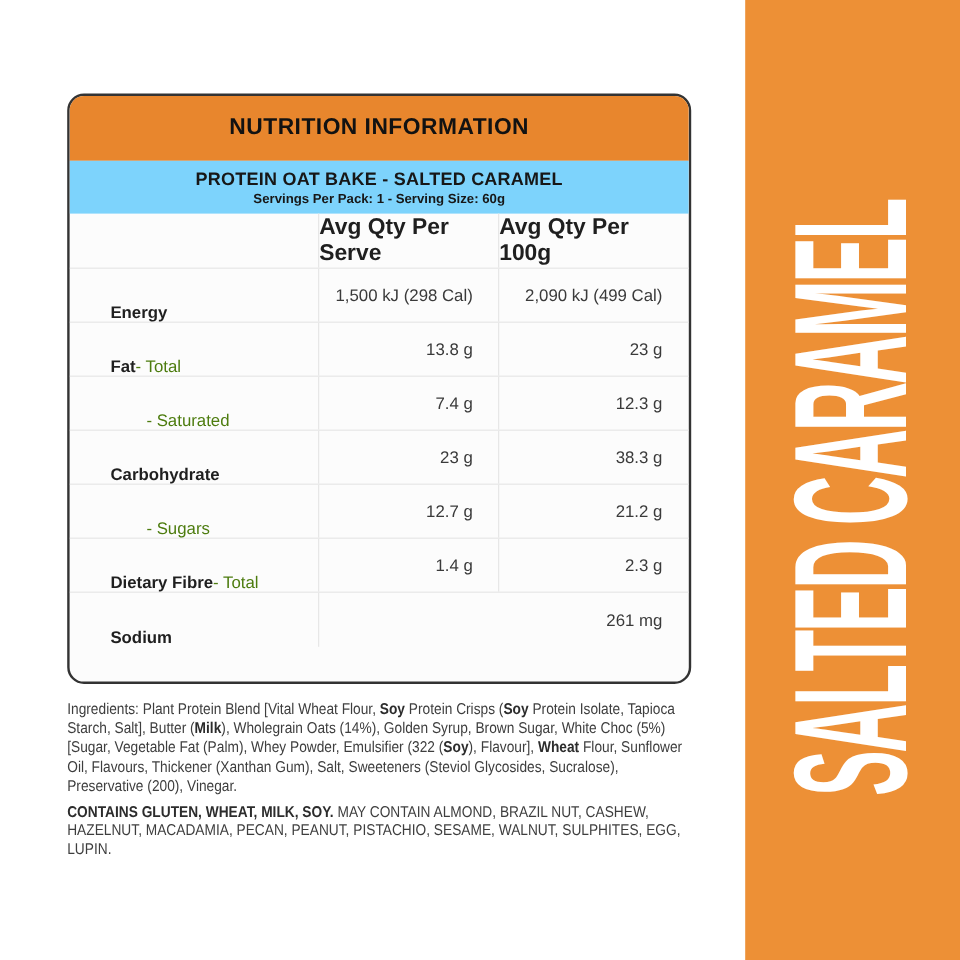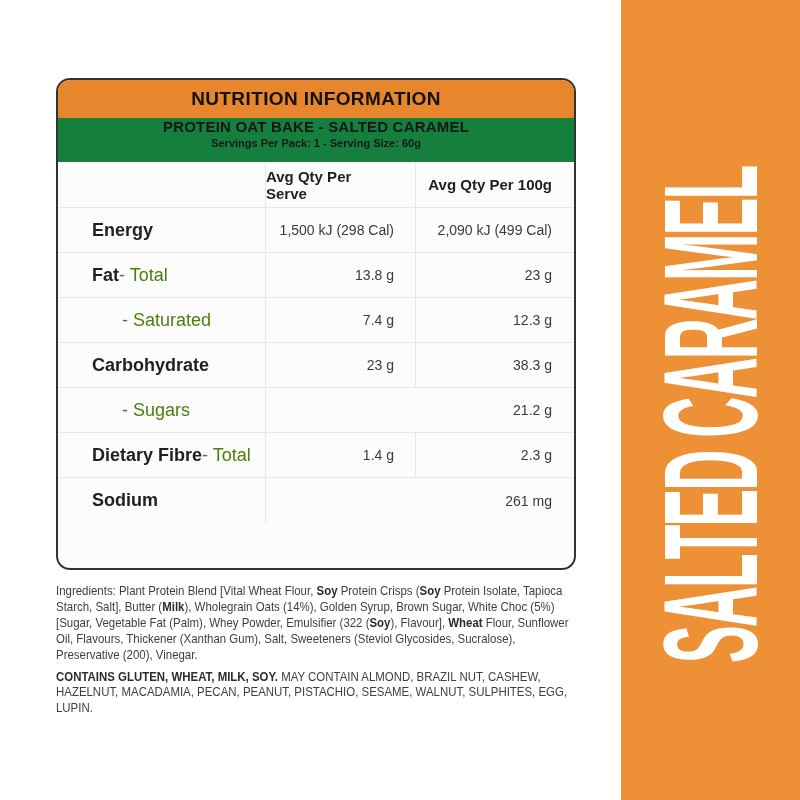"NUTRITION INFORMATION" .card-header { height: 38px -> 54px }
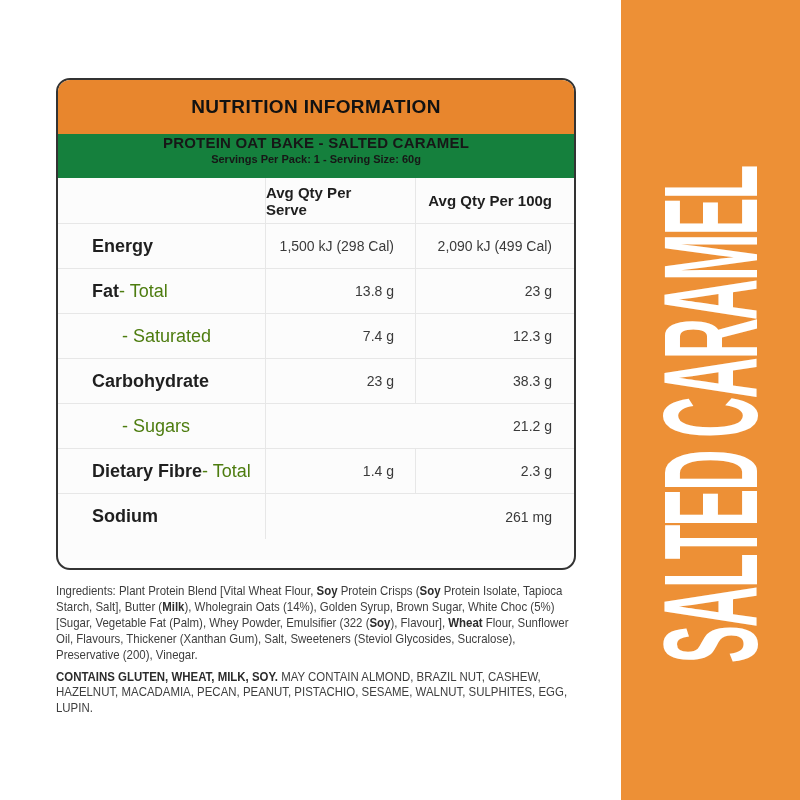"PROTEIN OAT BAKE - SALTED" .card-sub { background: #15803d -> #7dd3fc; justify-content: none -> center }
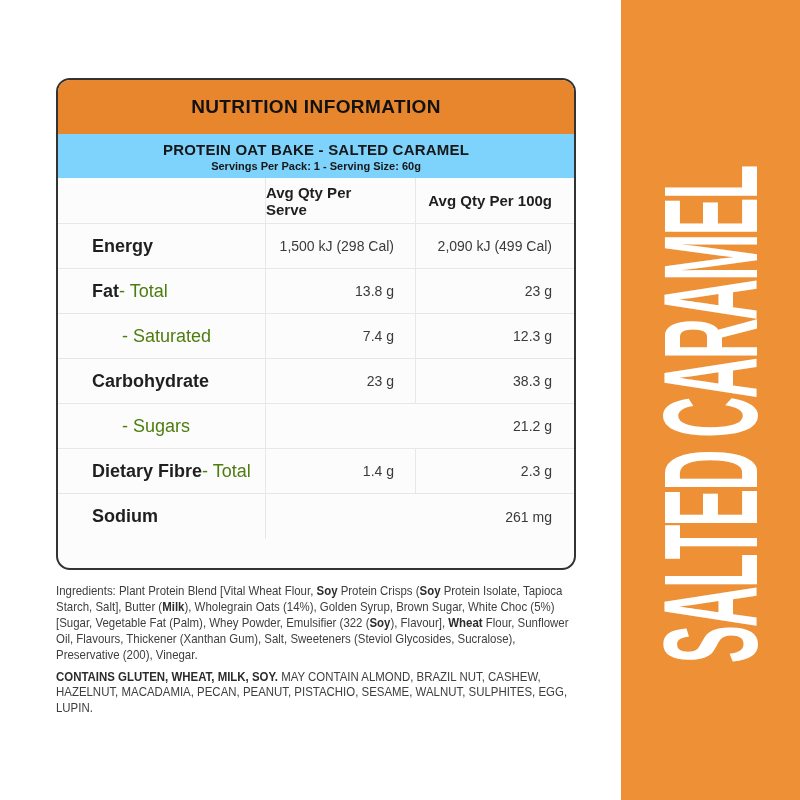"Avg Qty Per Serve" .colhead { font-size: 15px -> 19px }
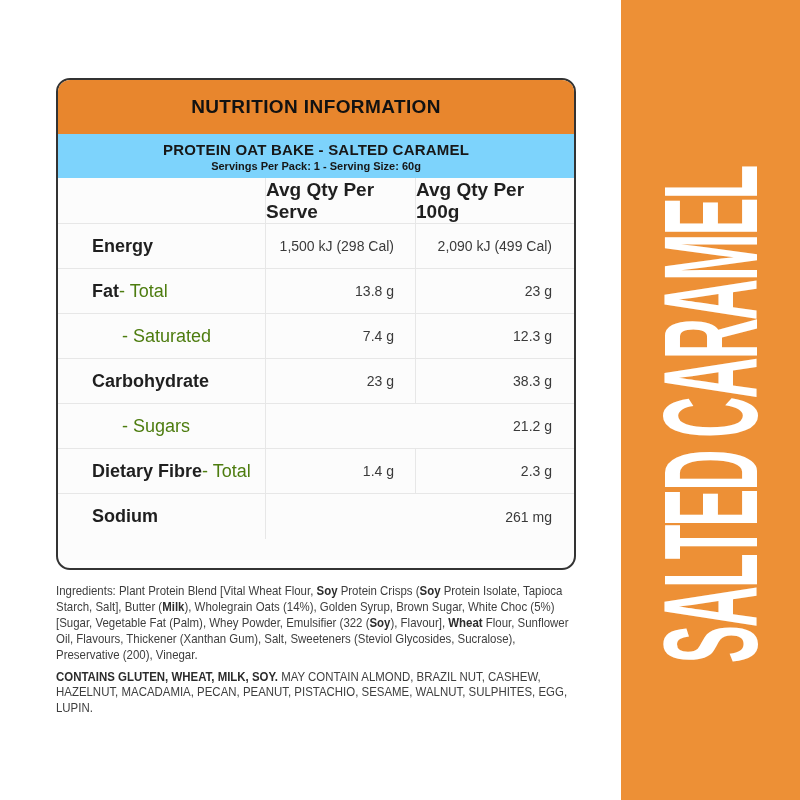"Energy" .lbl { align-items: none -> flex-end; font-size: 18px -> 14px }
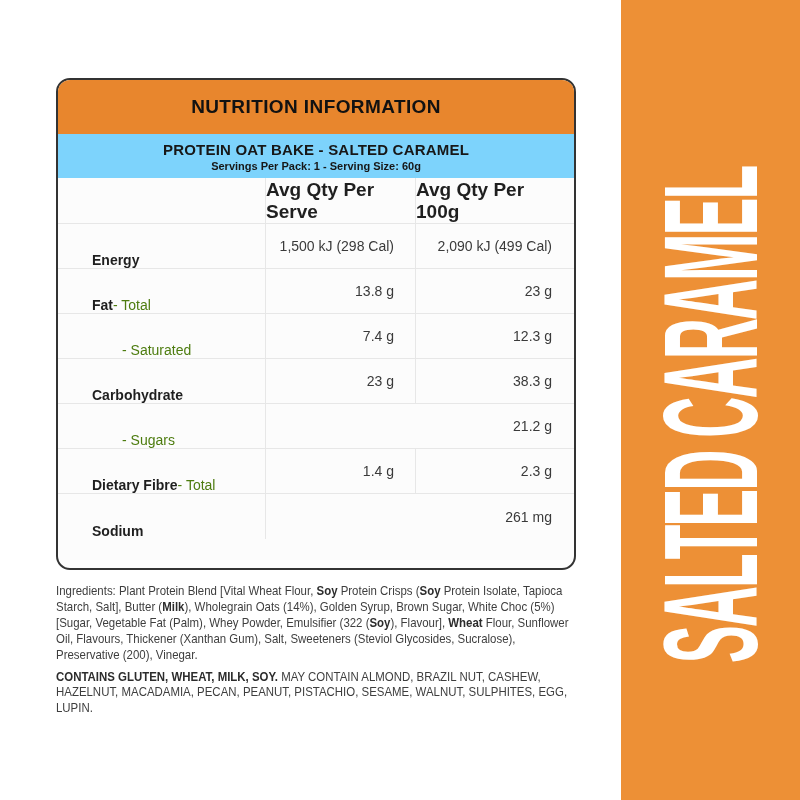"12.7 g" div.cell { html: none -> <div>12.7 g</div> }
